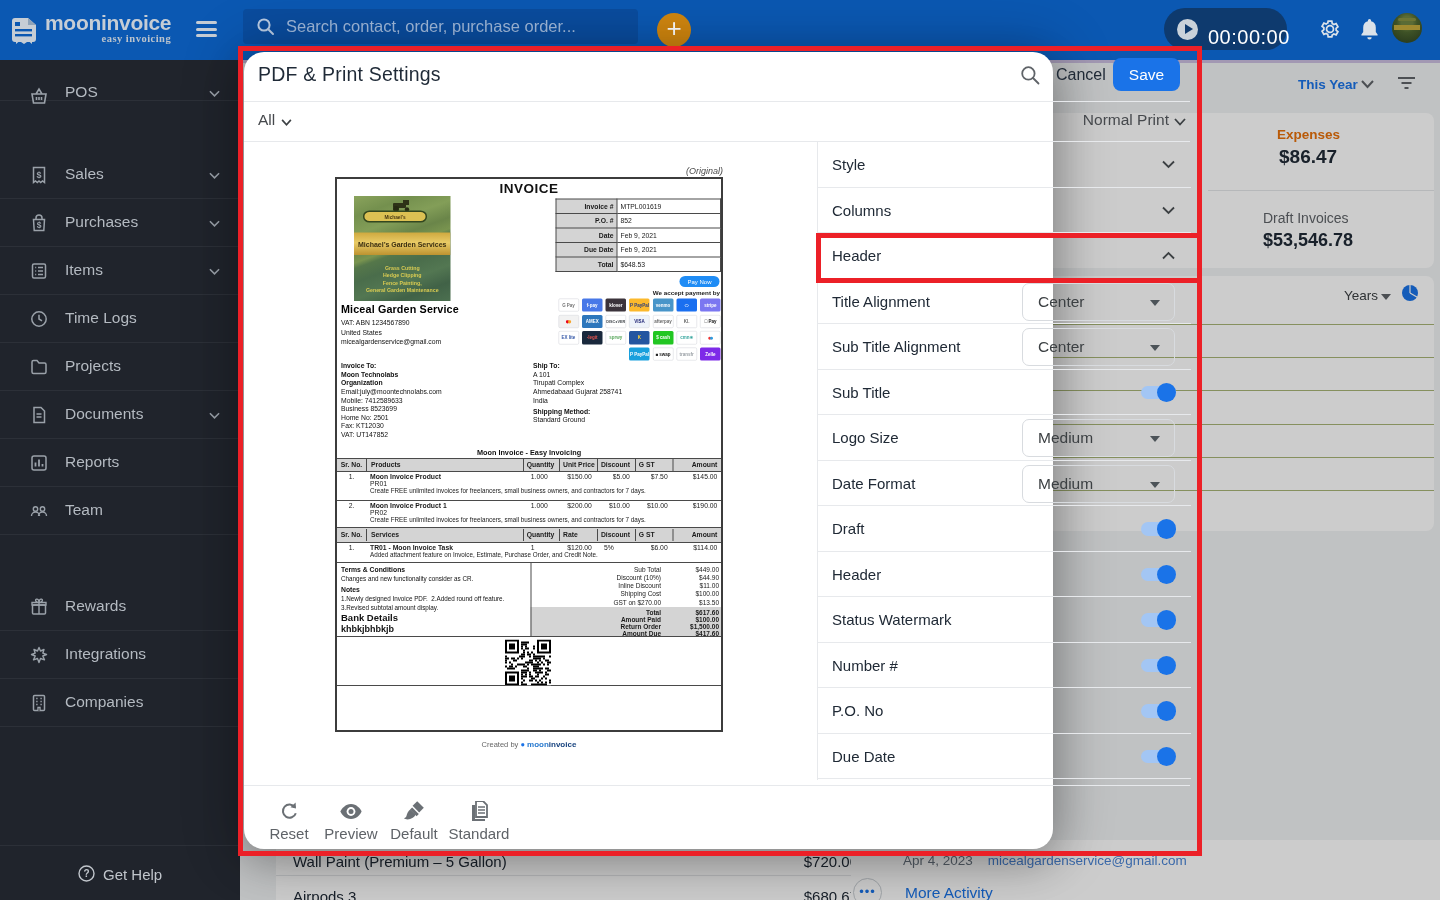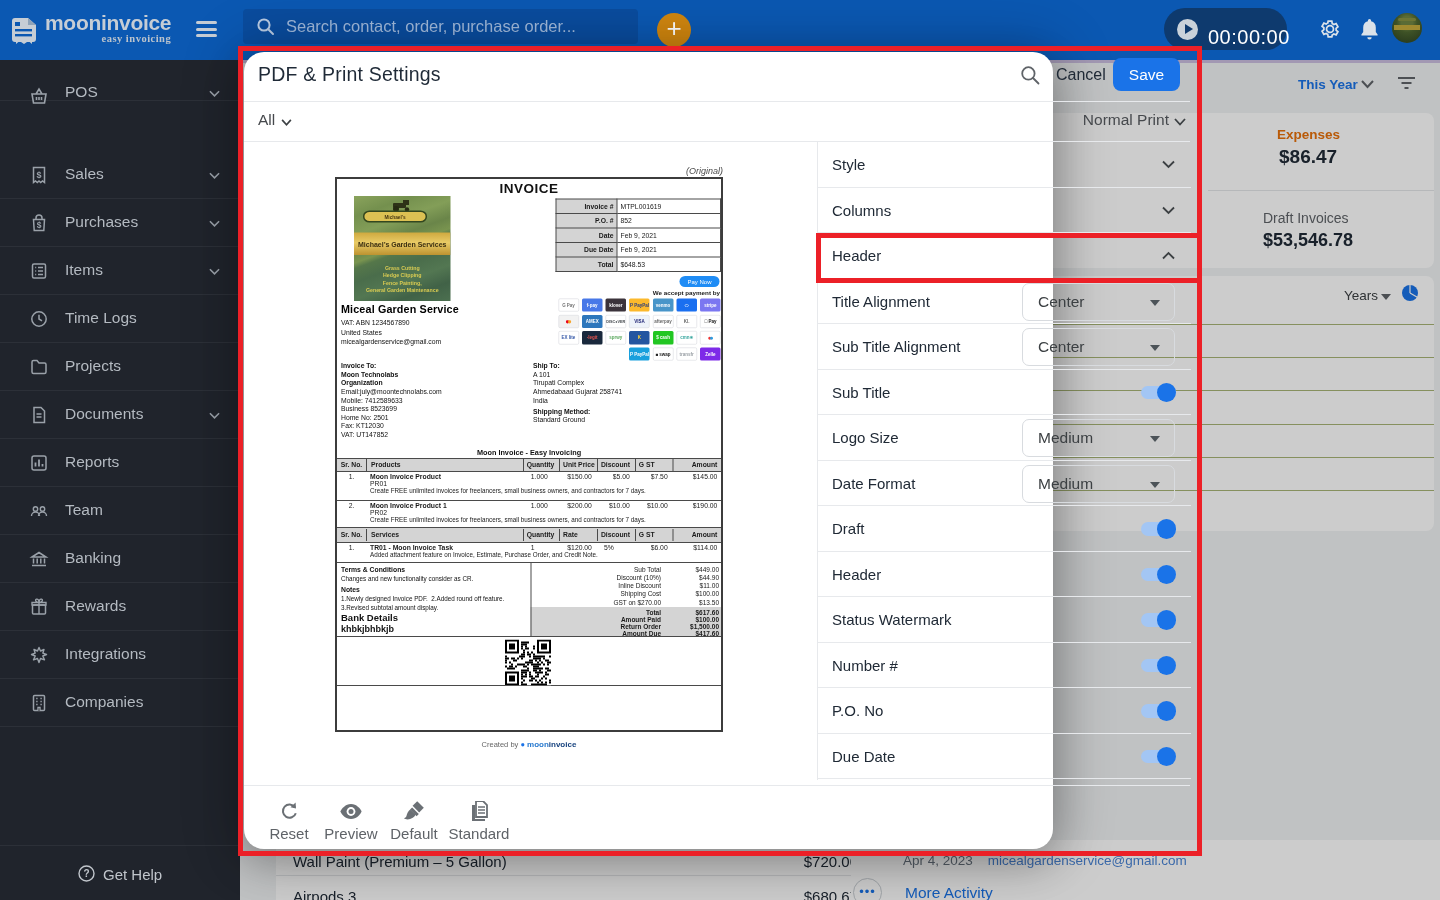"Banking" div.nav { html: <div> <svg> <path></path> </svg> <span>Banking</span> </div> -> none }
